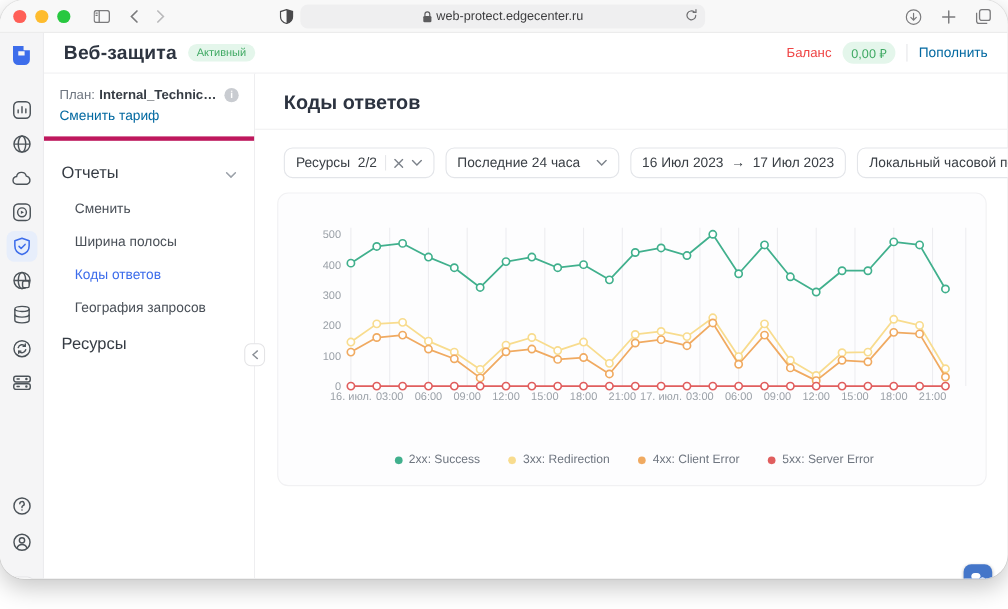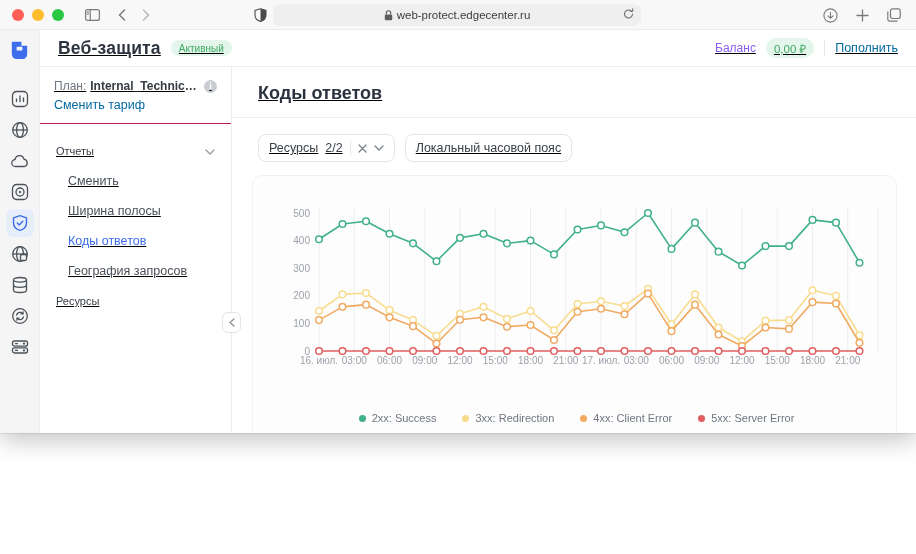"web-protect.edgecenter.ru" .window { border-radius: 0 -> 22px; height: 433px -> 526px; text-decoration: underline -> none }
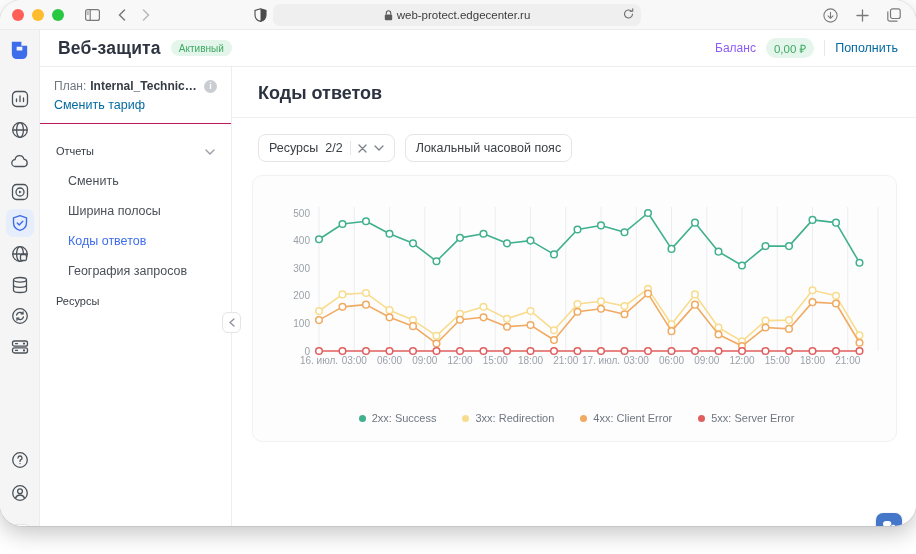"Баланс" .balance-label { color: #8b5cf6 -> #ef4444 }
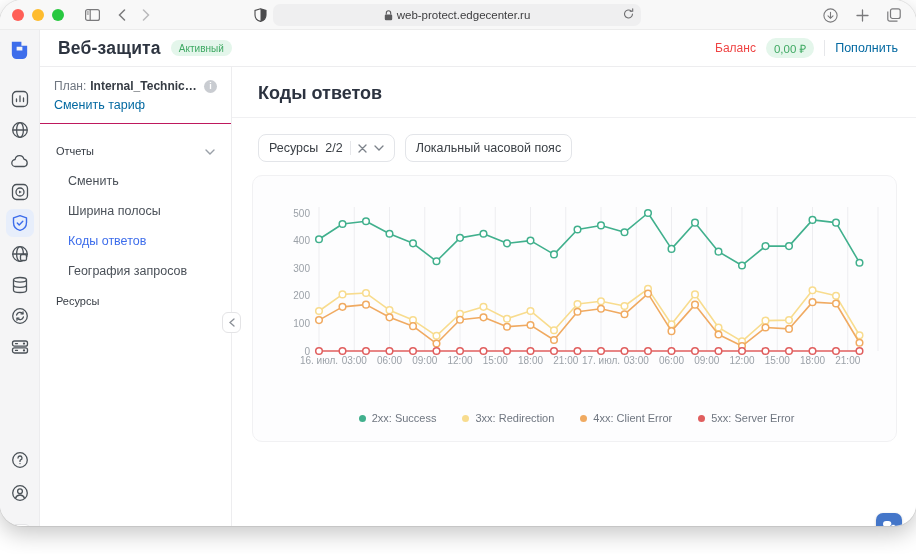"План:" .plan-block { border-bottom: 1px solid #be185d -> 4px solid #be185d }
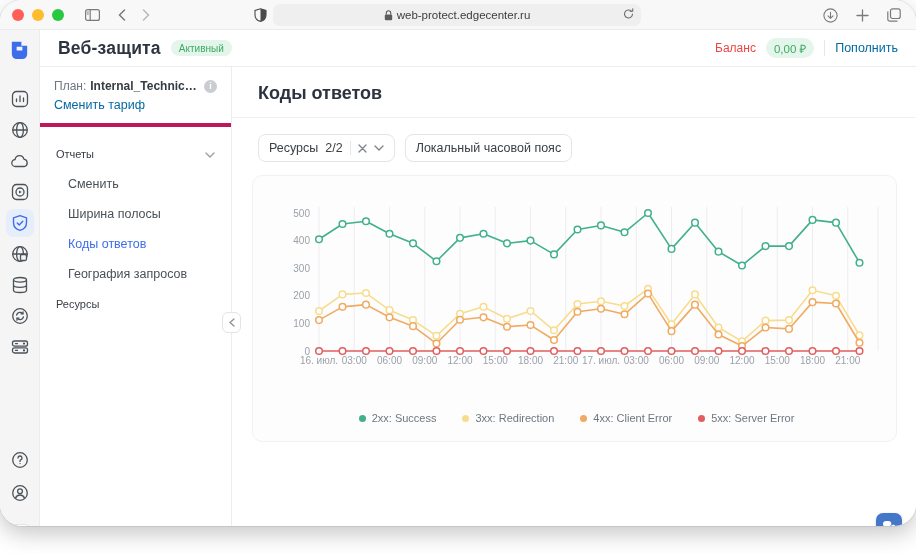"Отчеты" .menu-head { font-size: 11px -> 15px }
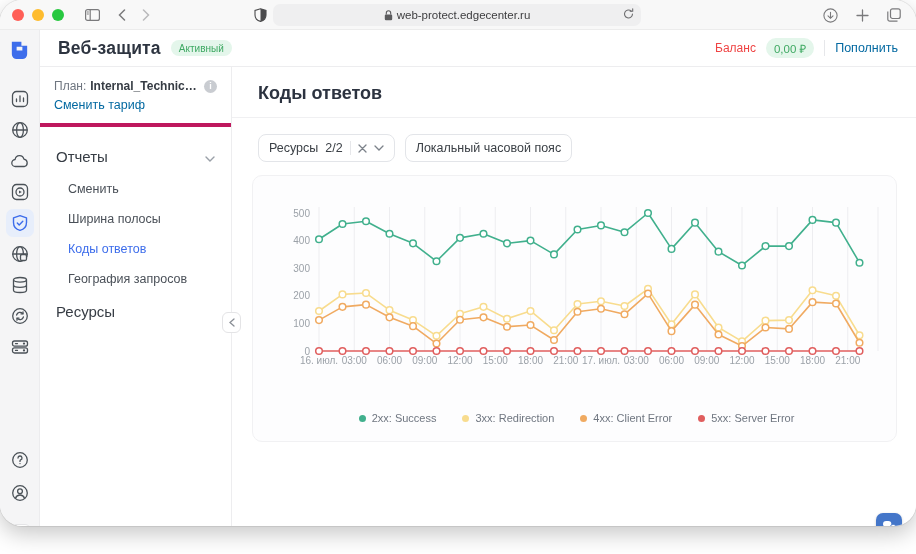"Последние 24 часа" div.chip { html: none -> <div> <span>Последние 24 часа</span> <button> <svg> <path></path> </svg> </button> </div> }
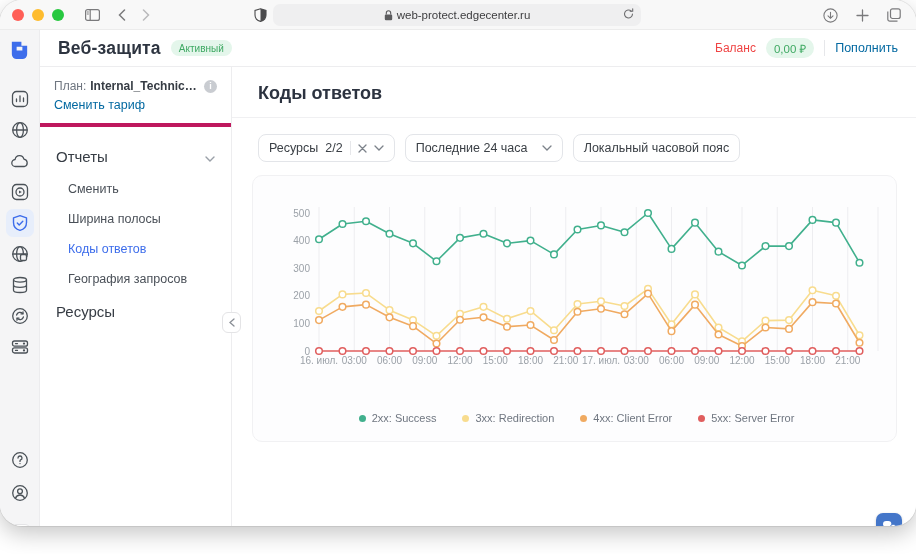"16 Июл 2023" div.chip { html: none -> <div> <span>16 Июл 2023</span> <span>→</span> <span>17 Июл 2023</span> </div> }
